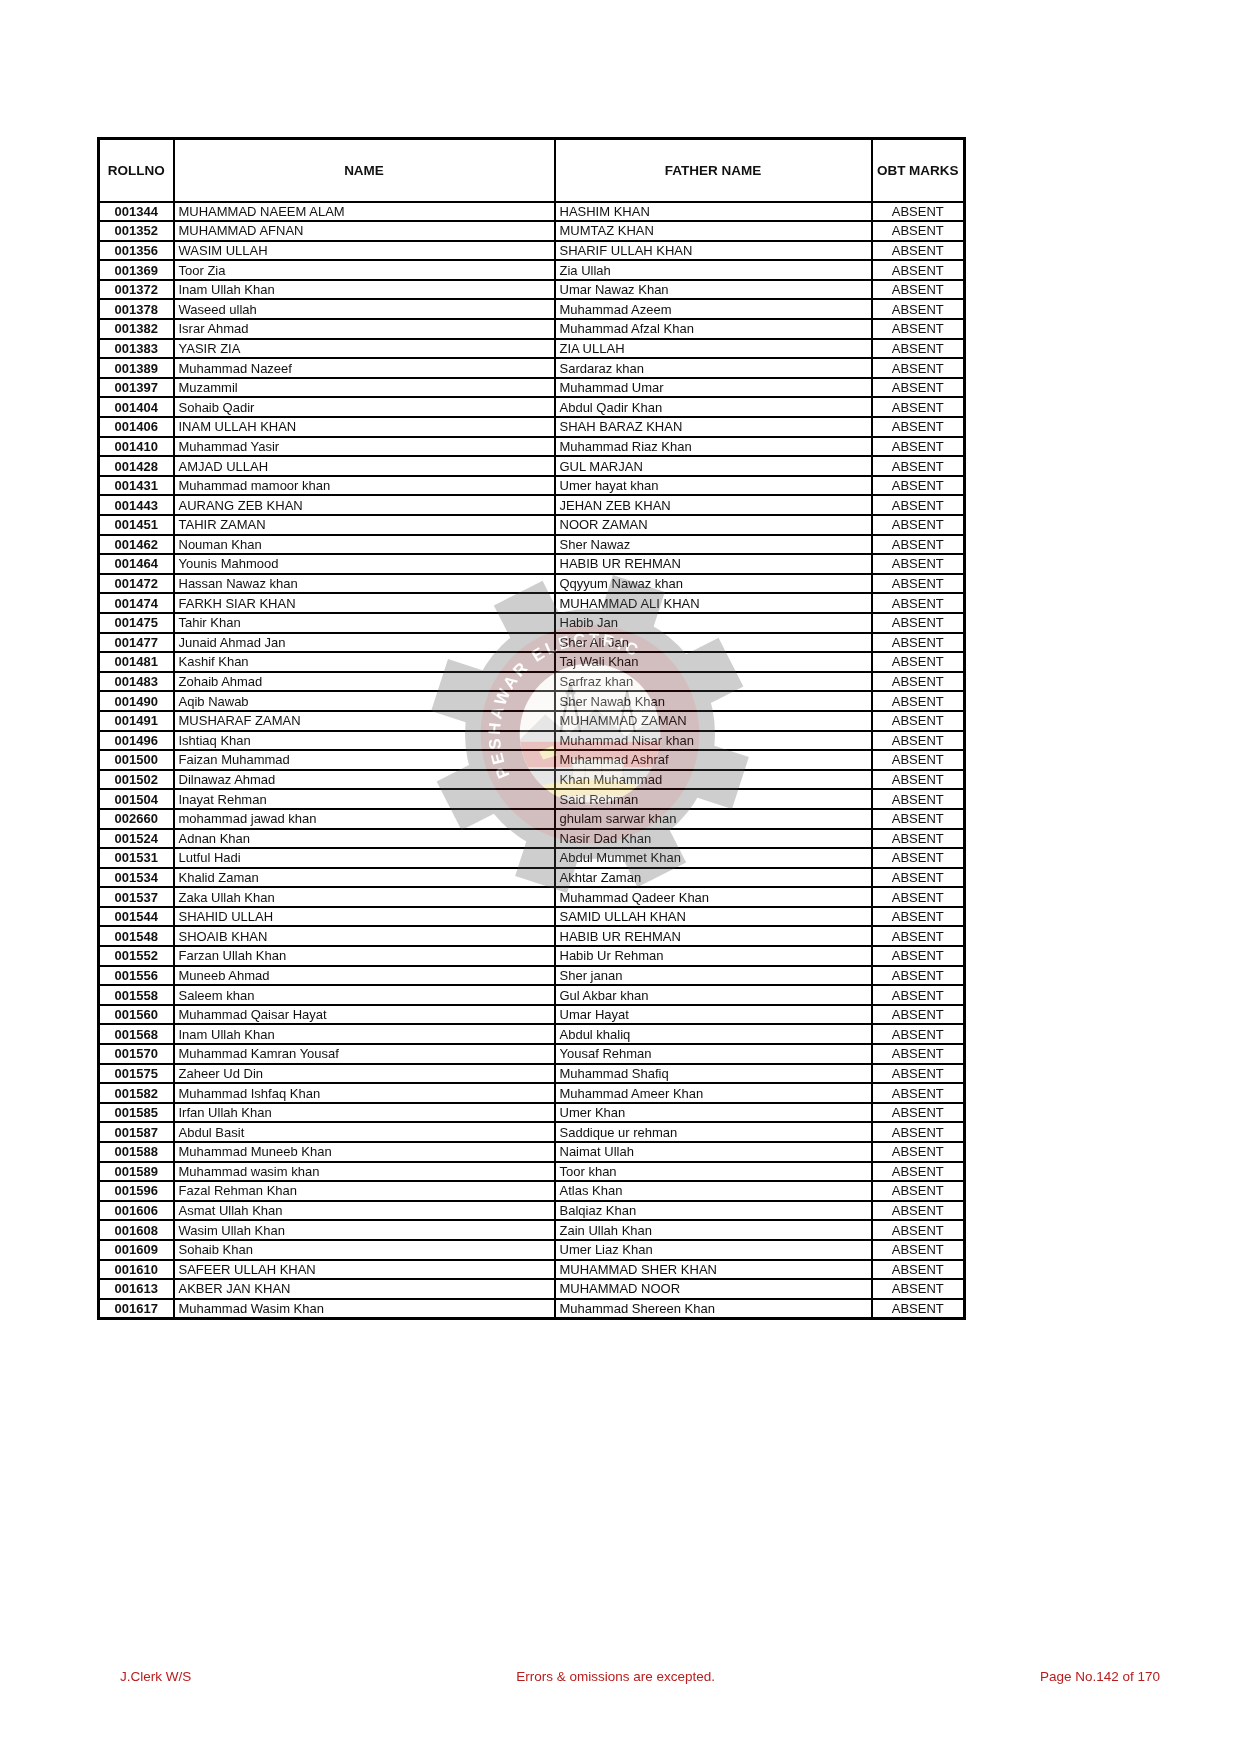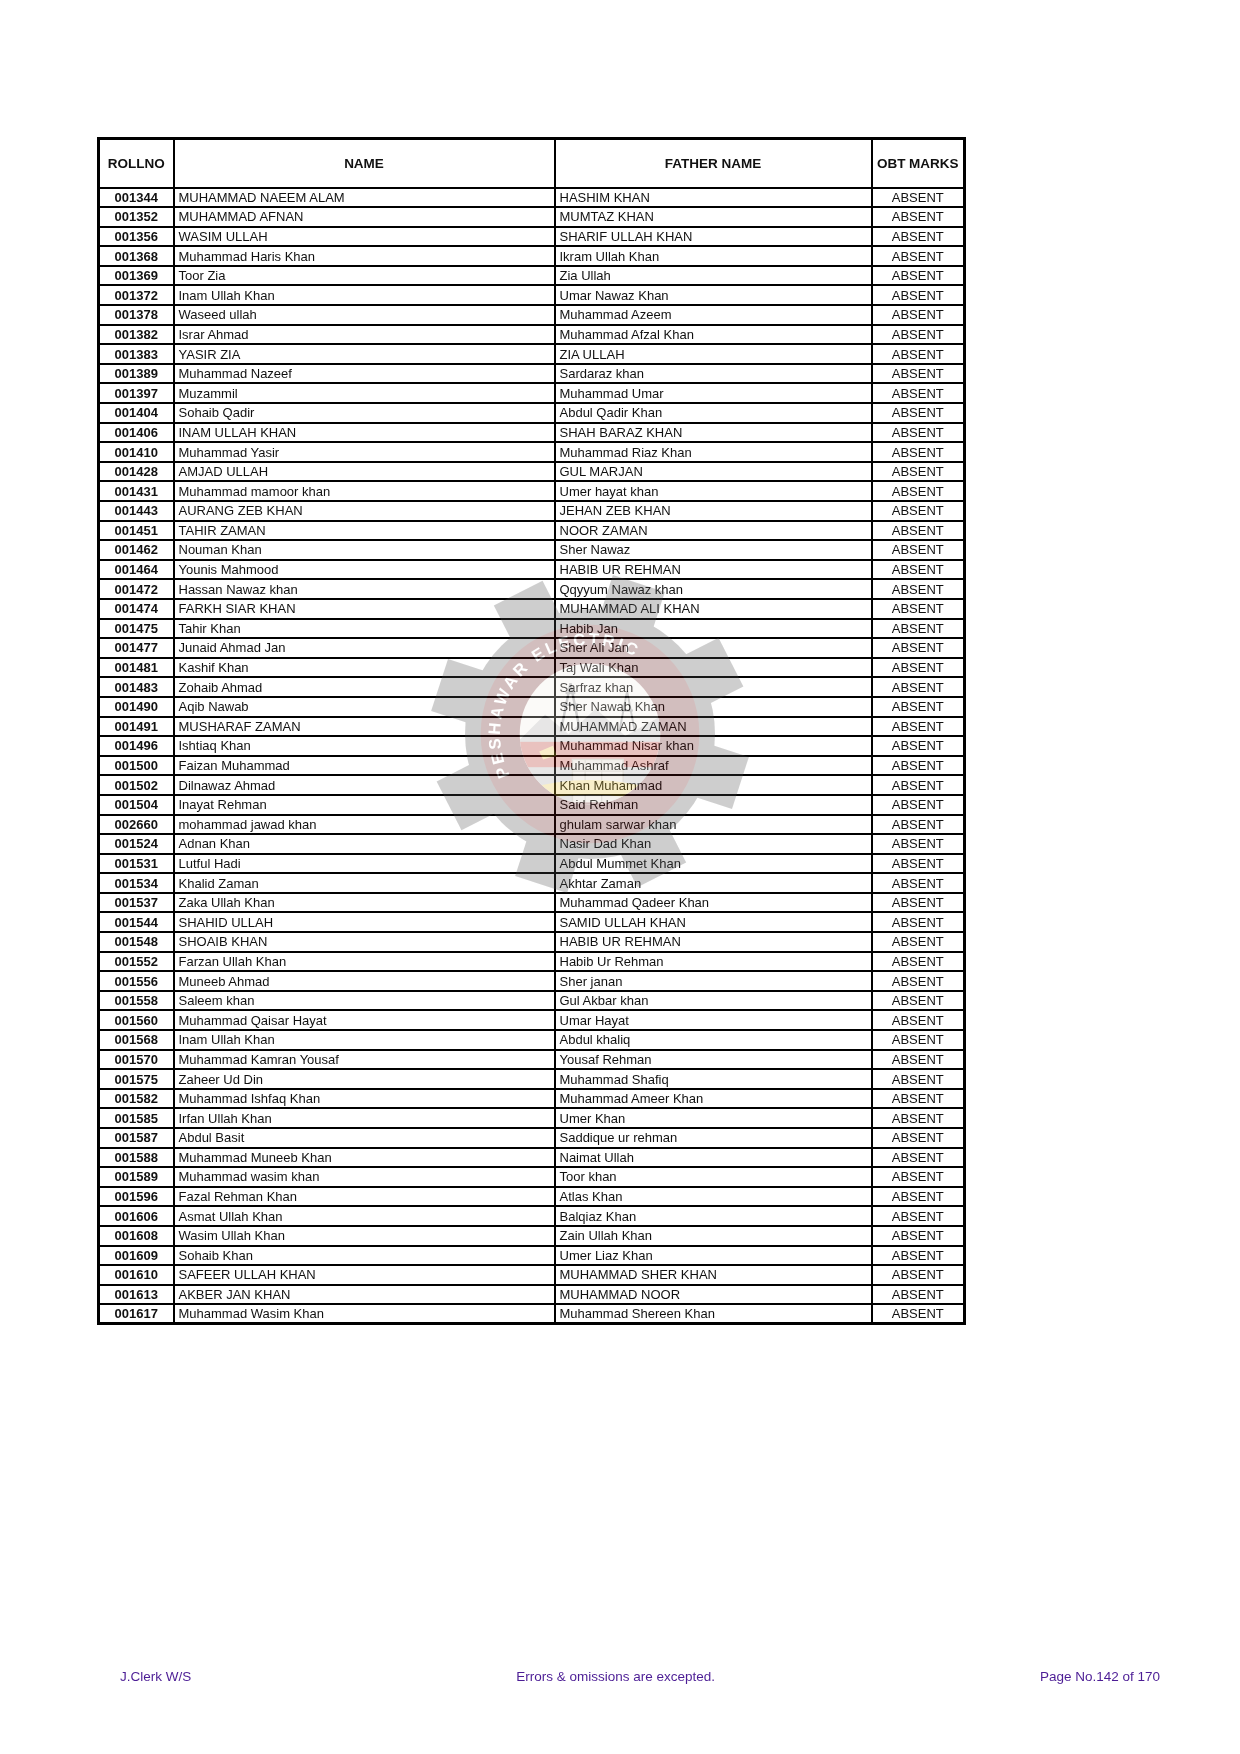"ROLLNO" .results thead tr { height: 49px -> 63px }
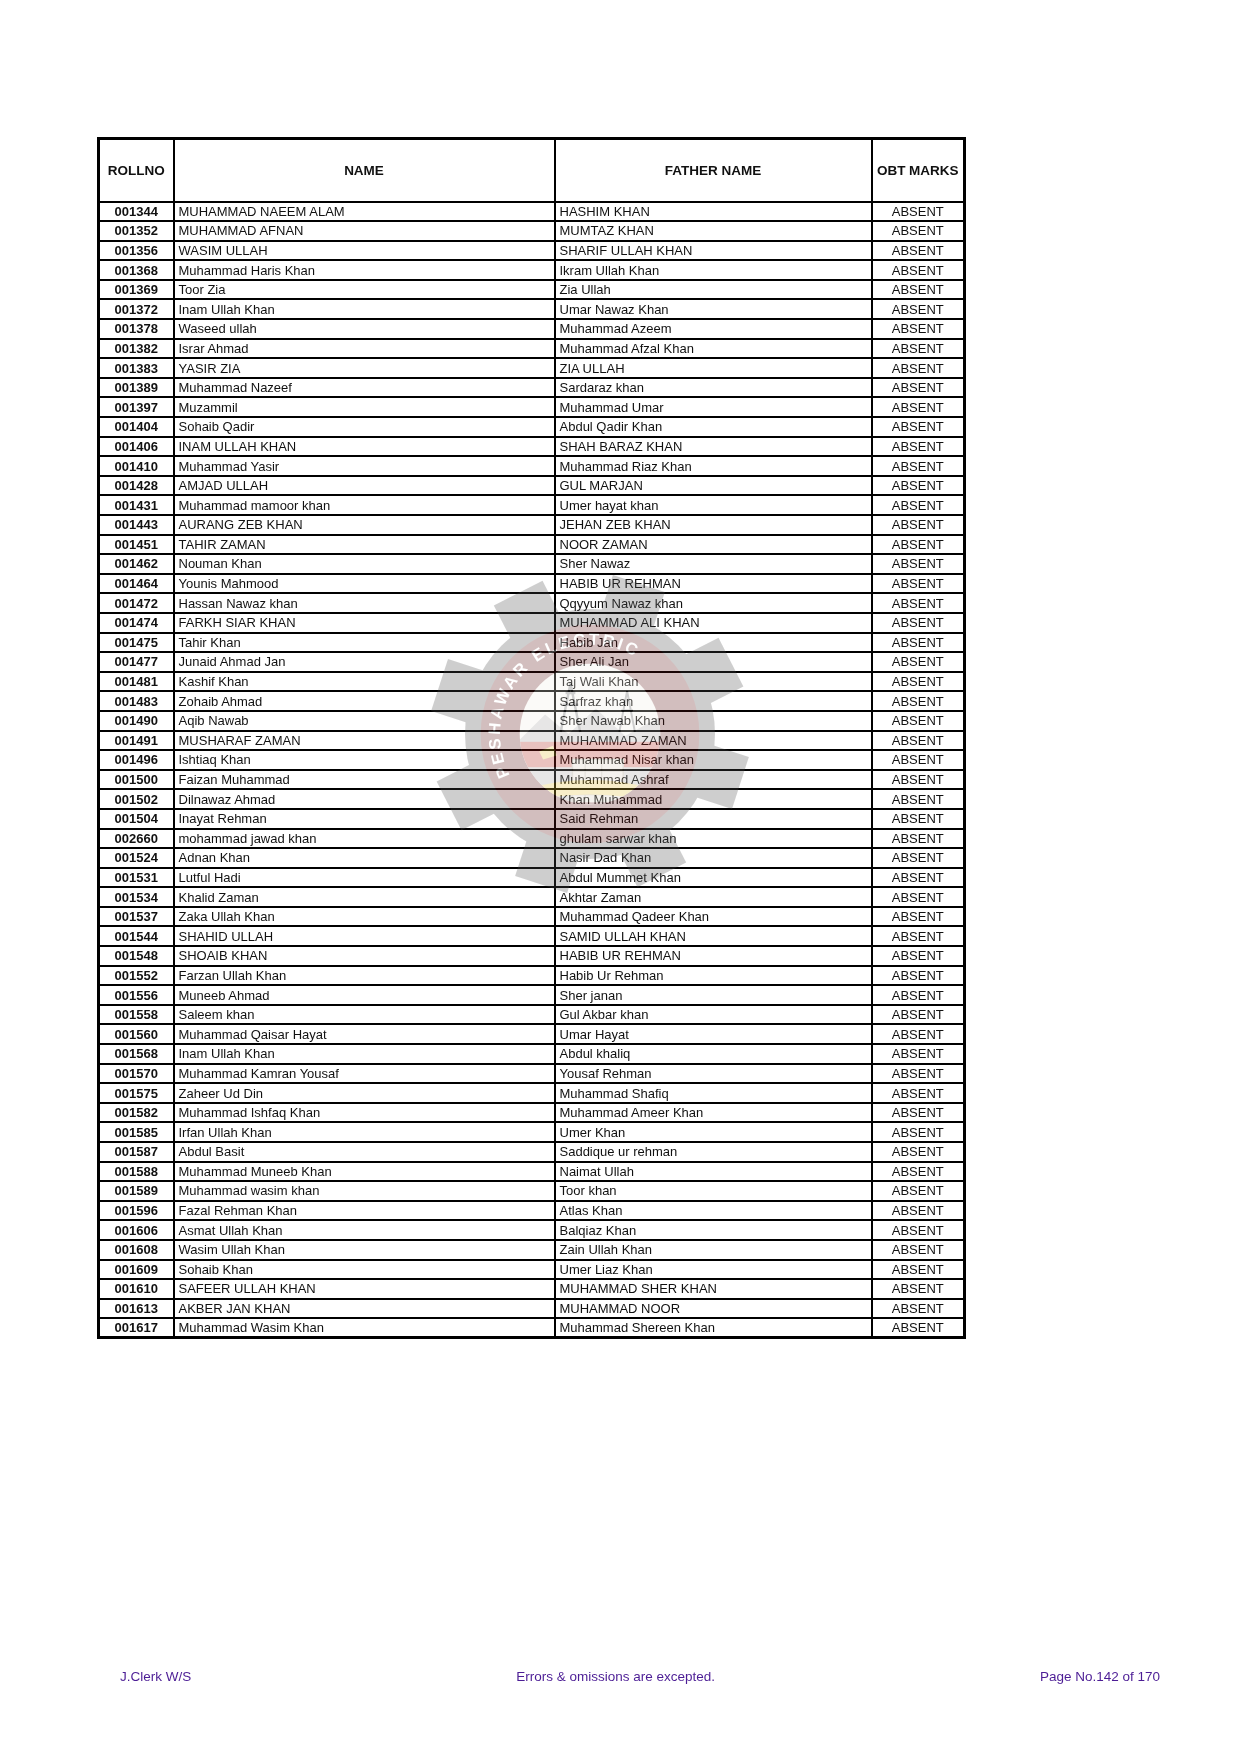"001368" tr { html: <tr> <td>001368</td> <td>Muhammad Haris Khan</td> <td>Ikram Ullah Khan</td> <td>ABSENT</td> </tr> -> none }
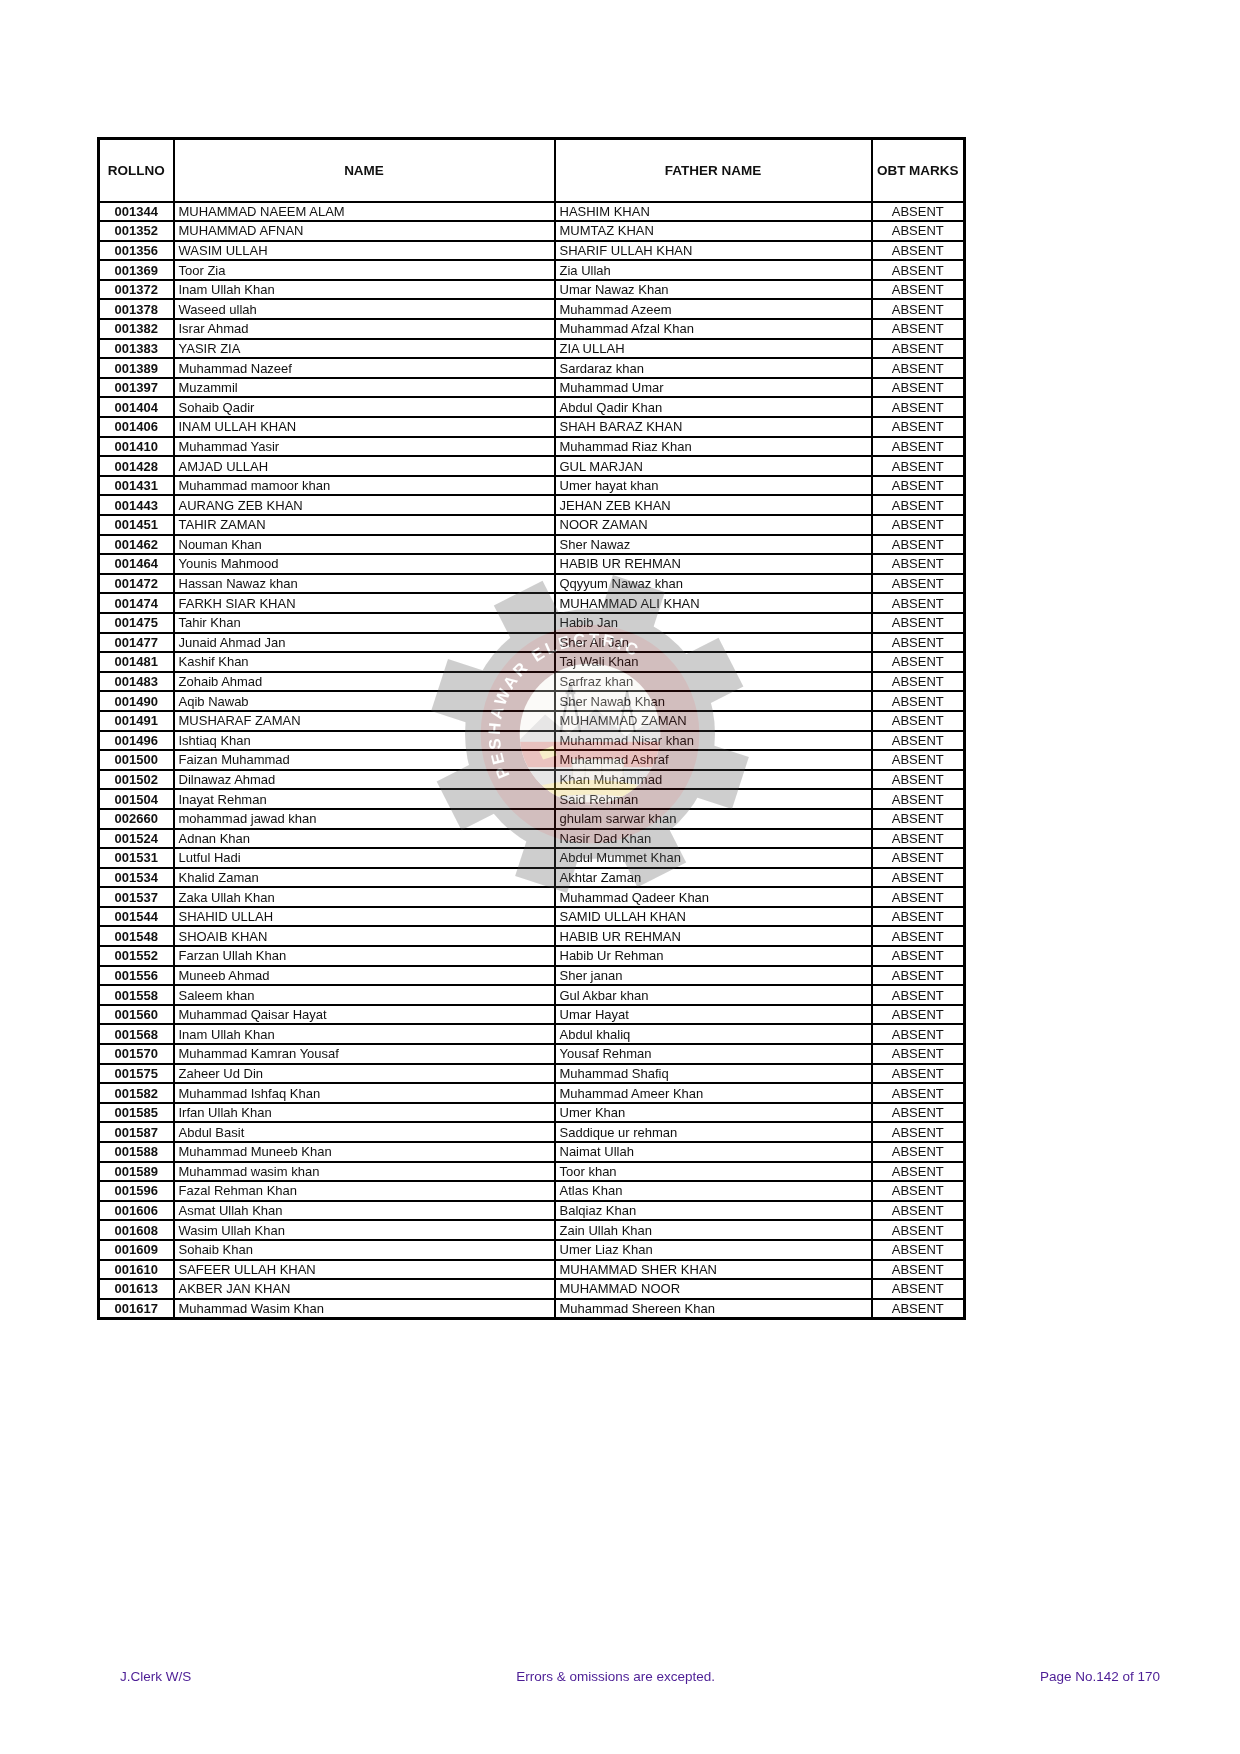"J.Clerk W/S" .footer { color: #4c1d95 -> #b91c1c }
